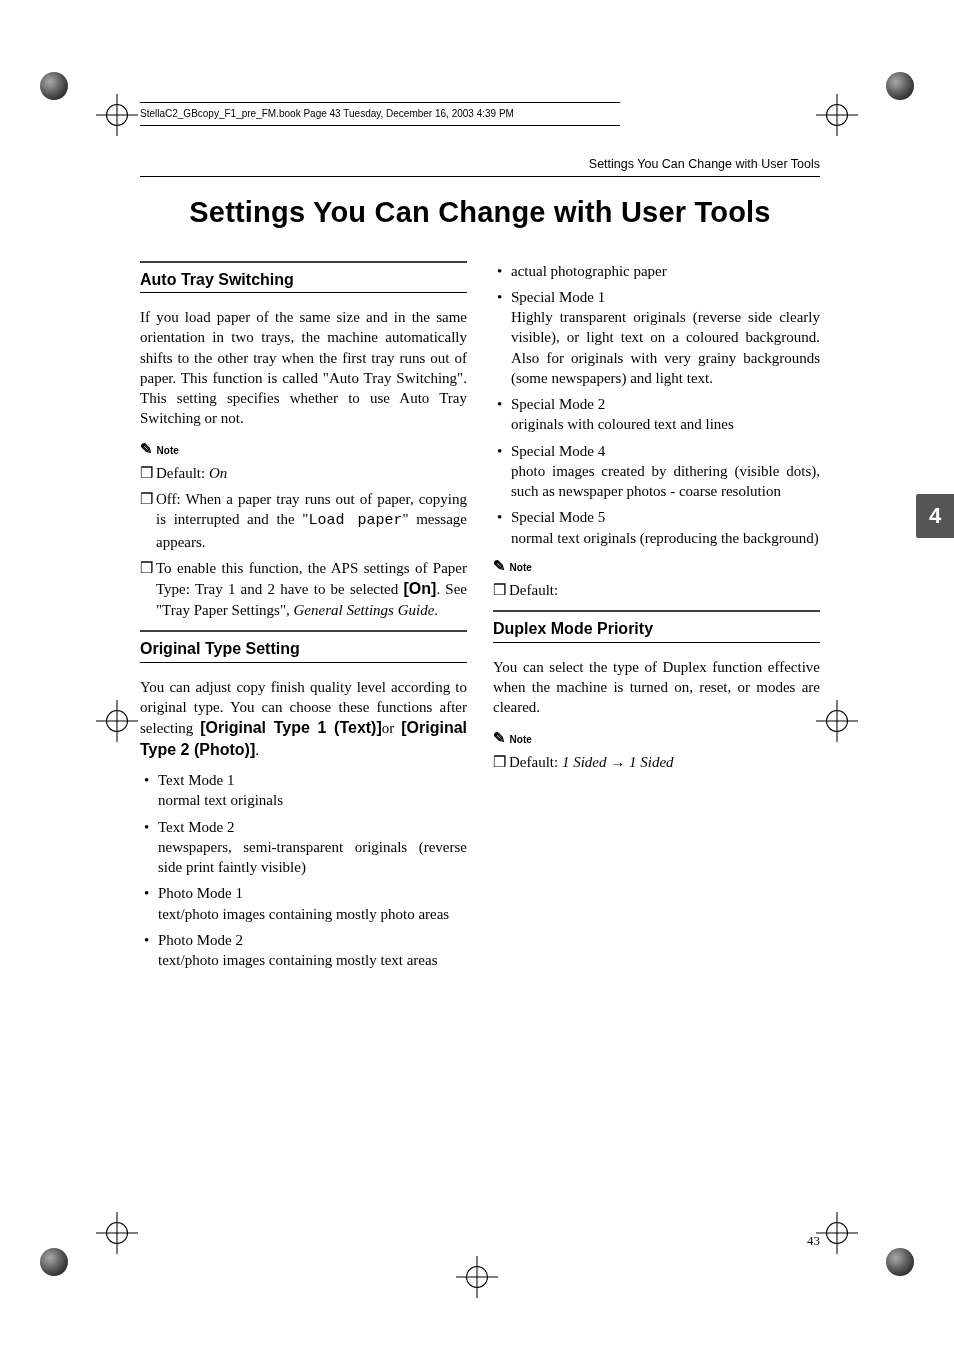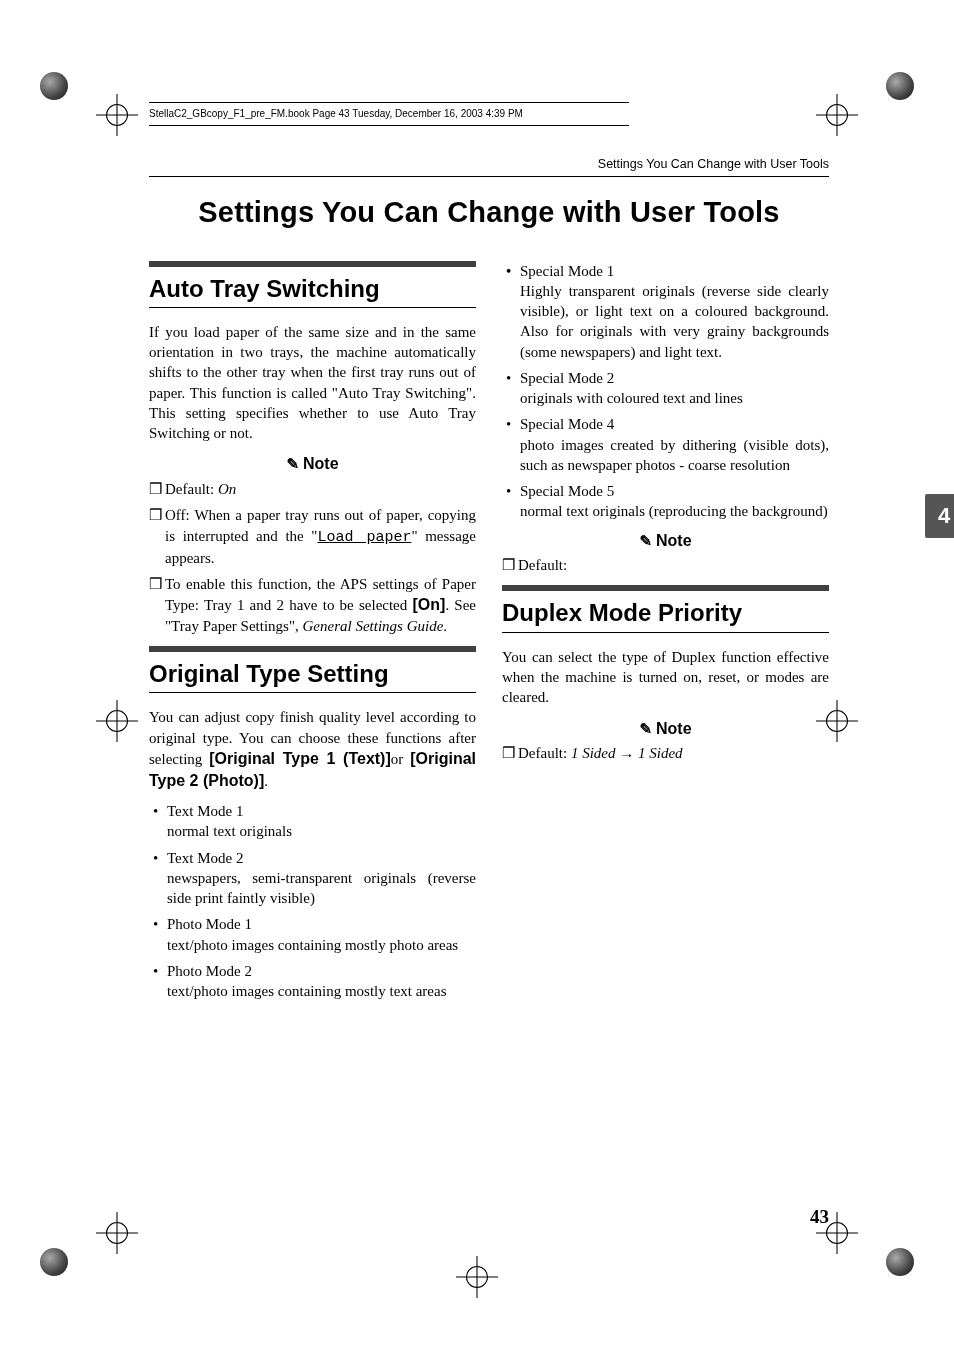"StellaC2_GBcopy_F1_pre_FM.book Page 43" .page { bottom: 124px -> 104px; margin-left: 9px -> none }
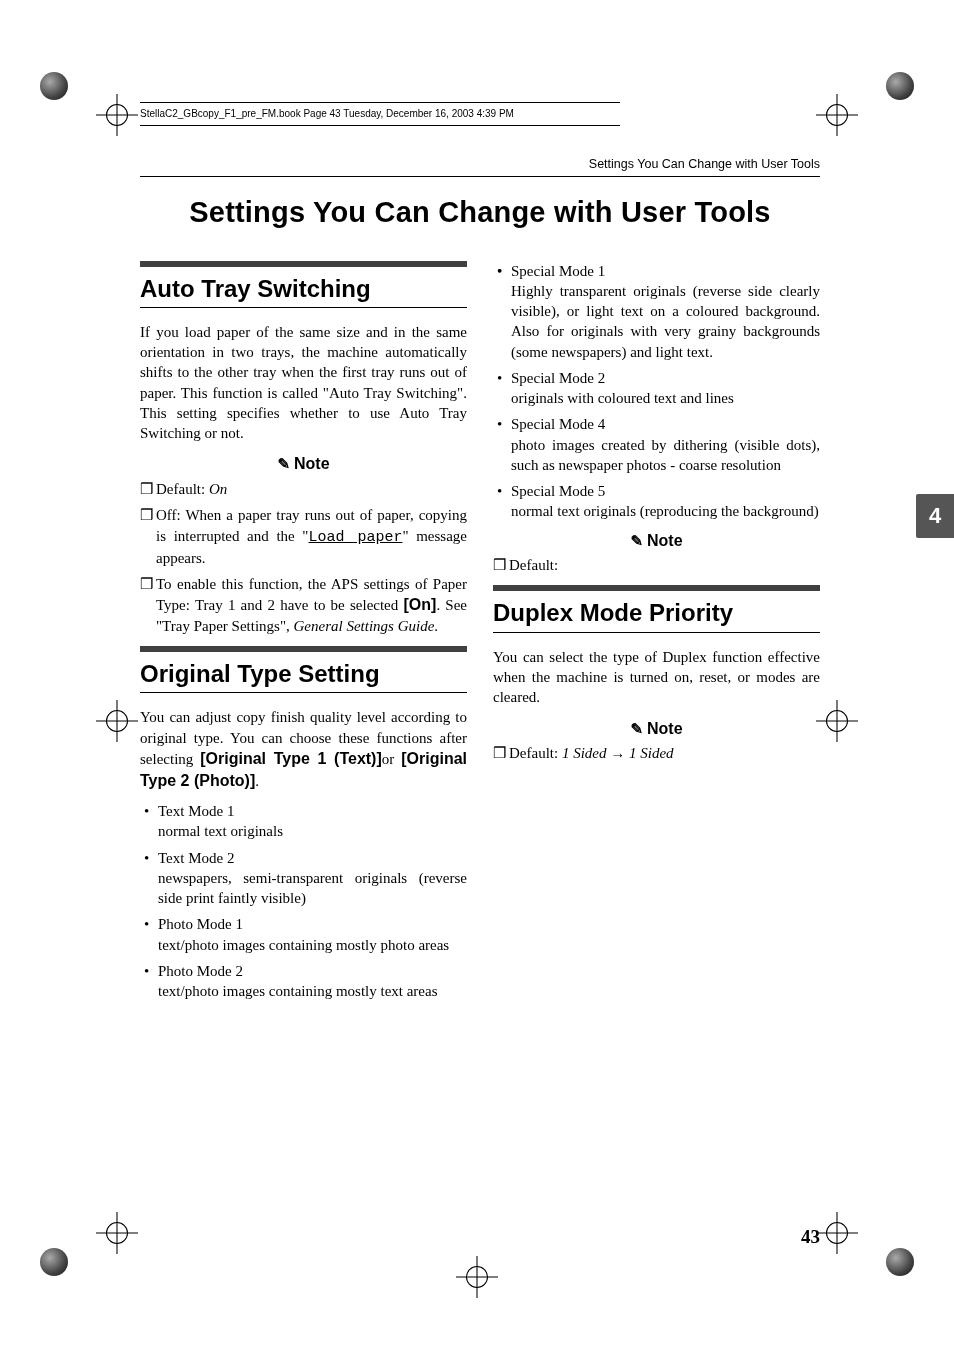"Auto Tray Switching" .section-title { border-top: 6px solid #404040 -> 2px solid #404040; font-size: 24px -> 16px }
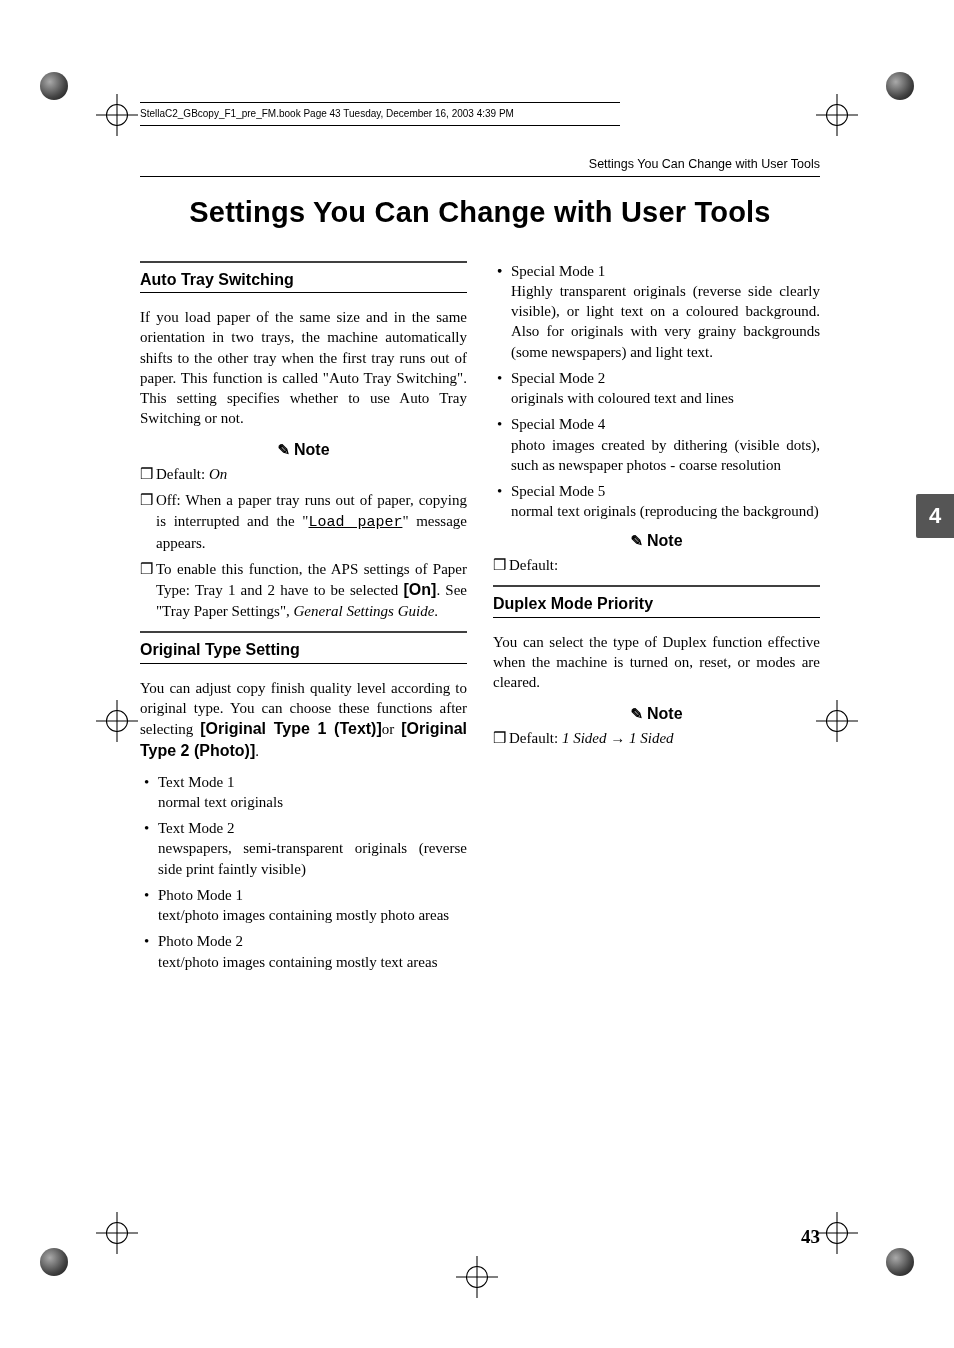"actual photographic paper" span.mode-desc { html: none -> <span>actual photographic paper</span> }
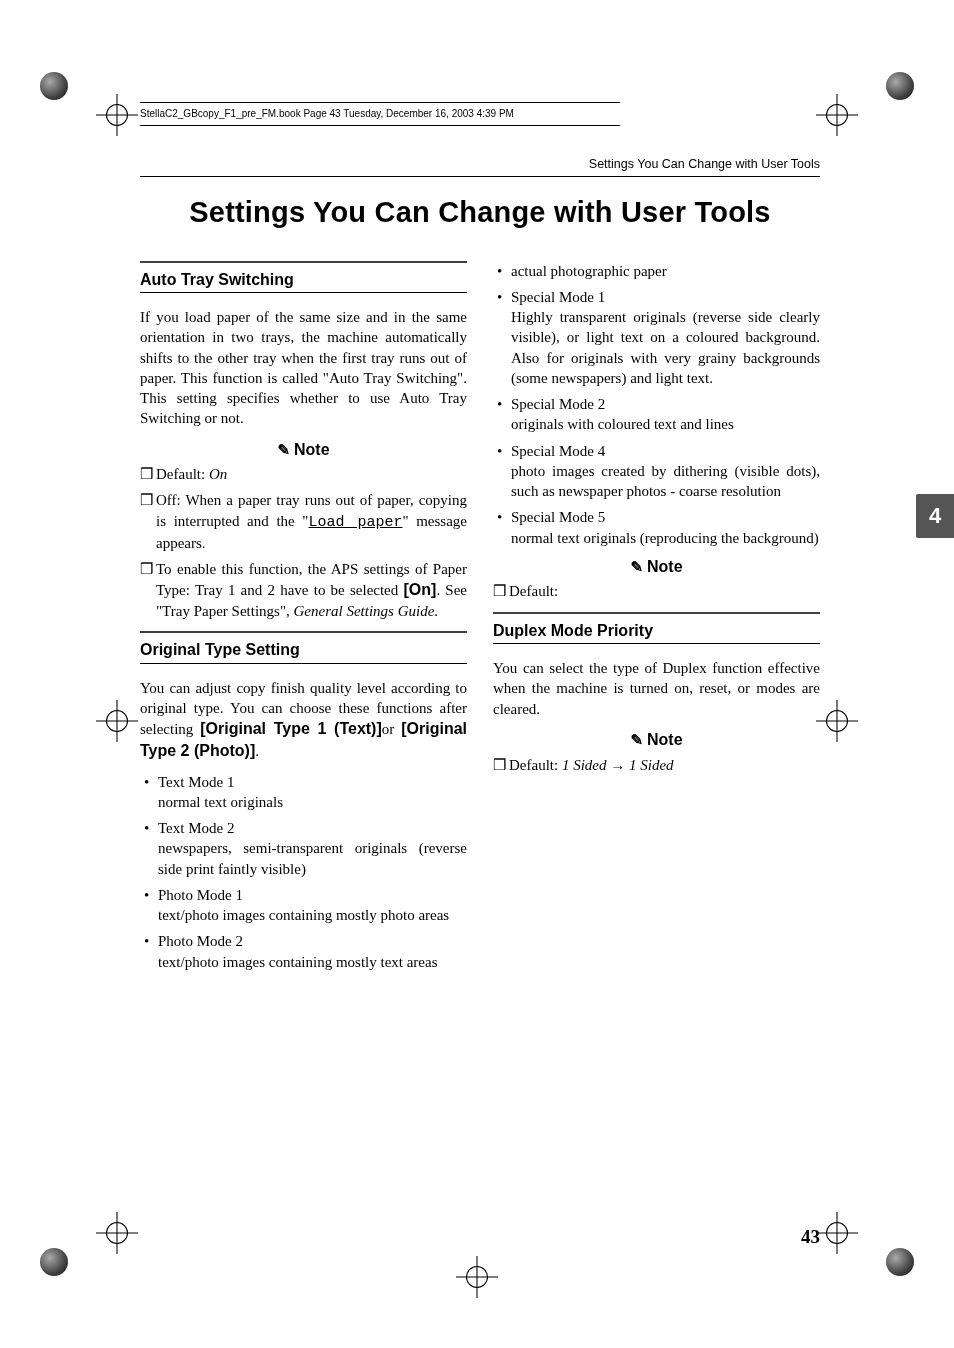"Note" .note-head { font-size: 16px -> 10px; text-align: center -> none }
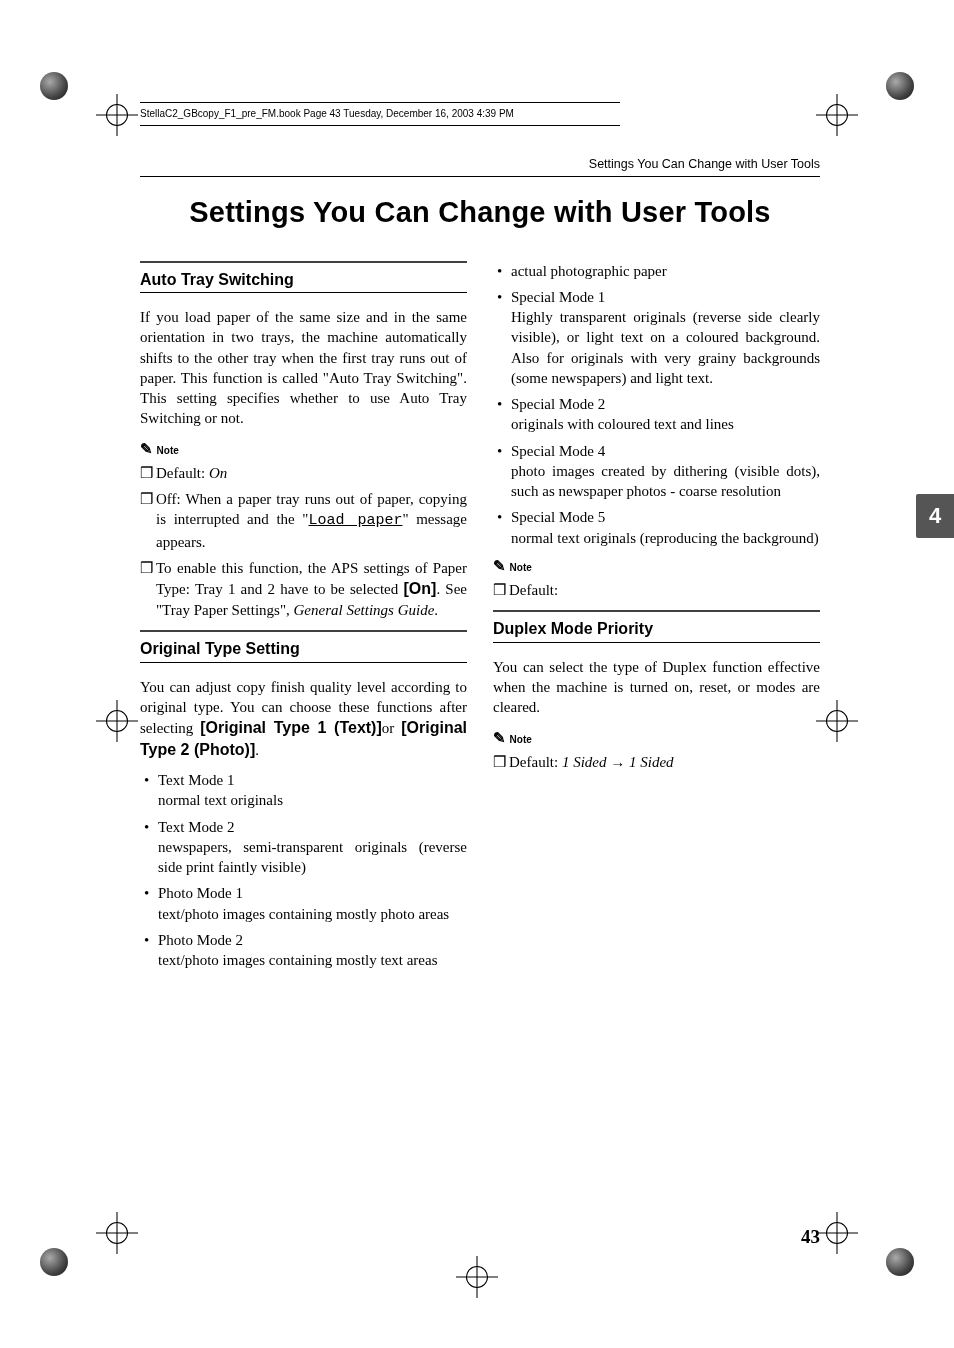"Load paper" .mono { text-decoration: underline -> none }
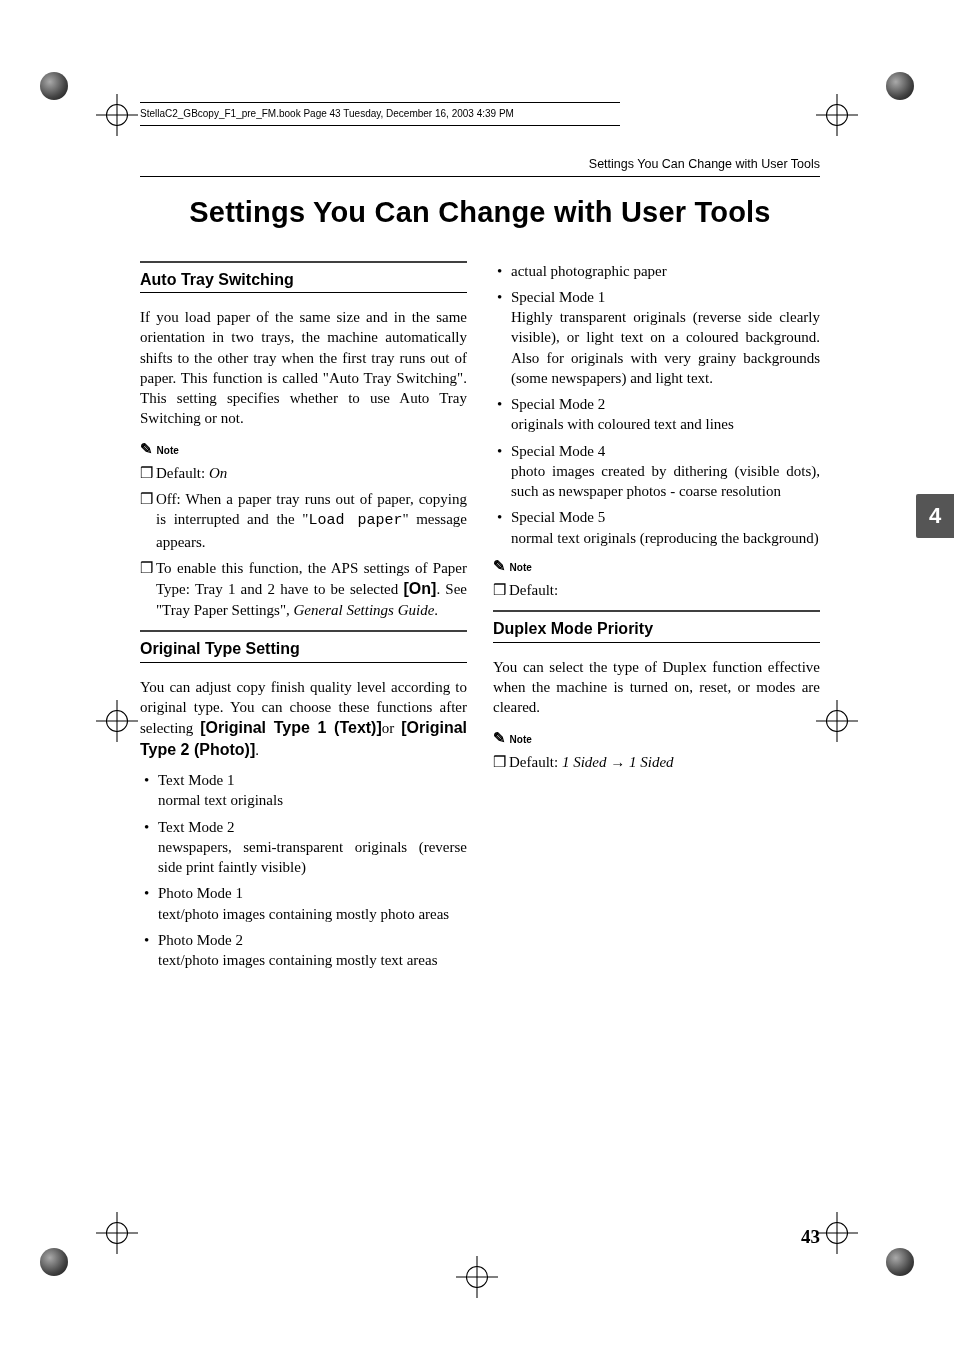"43" .pagenum { font-size: 19px -> 13px; font-weight: bold -> none }
